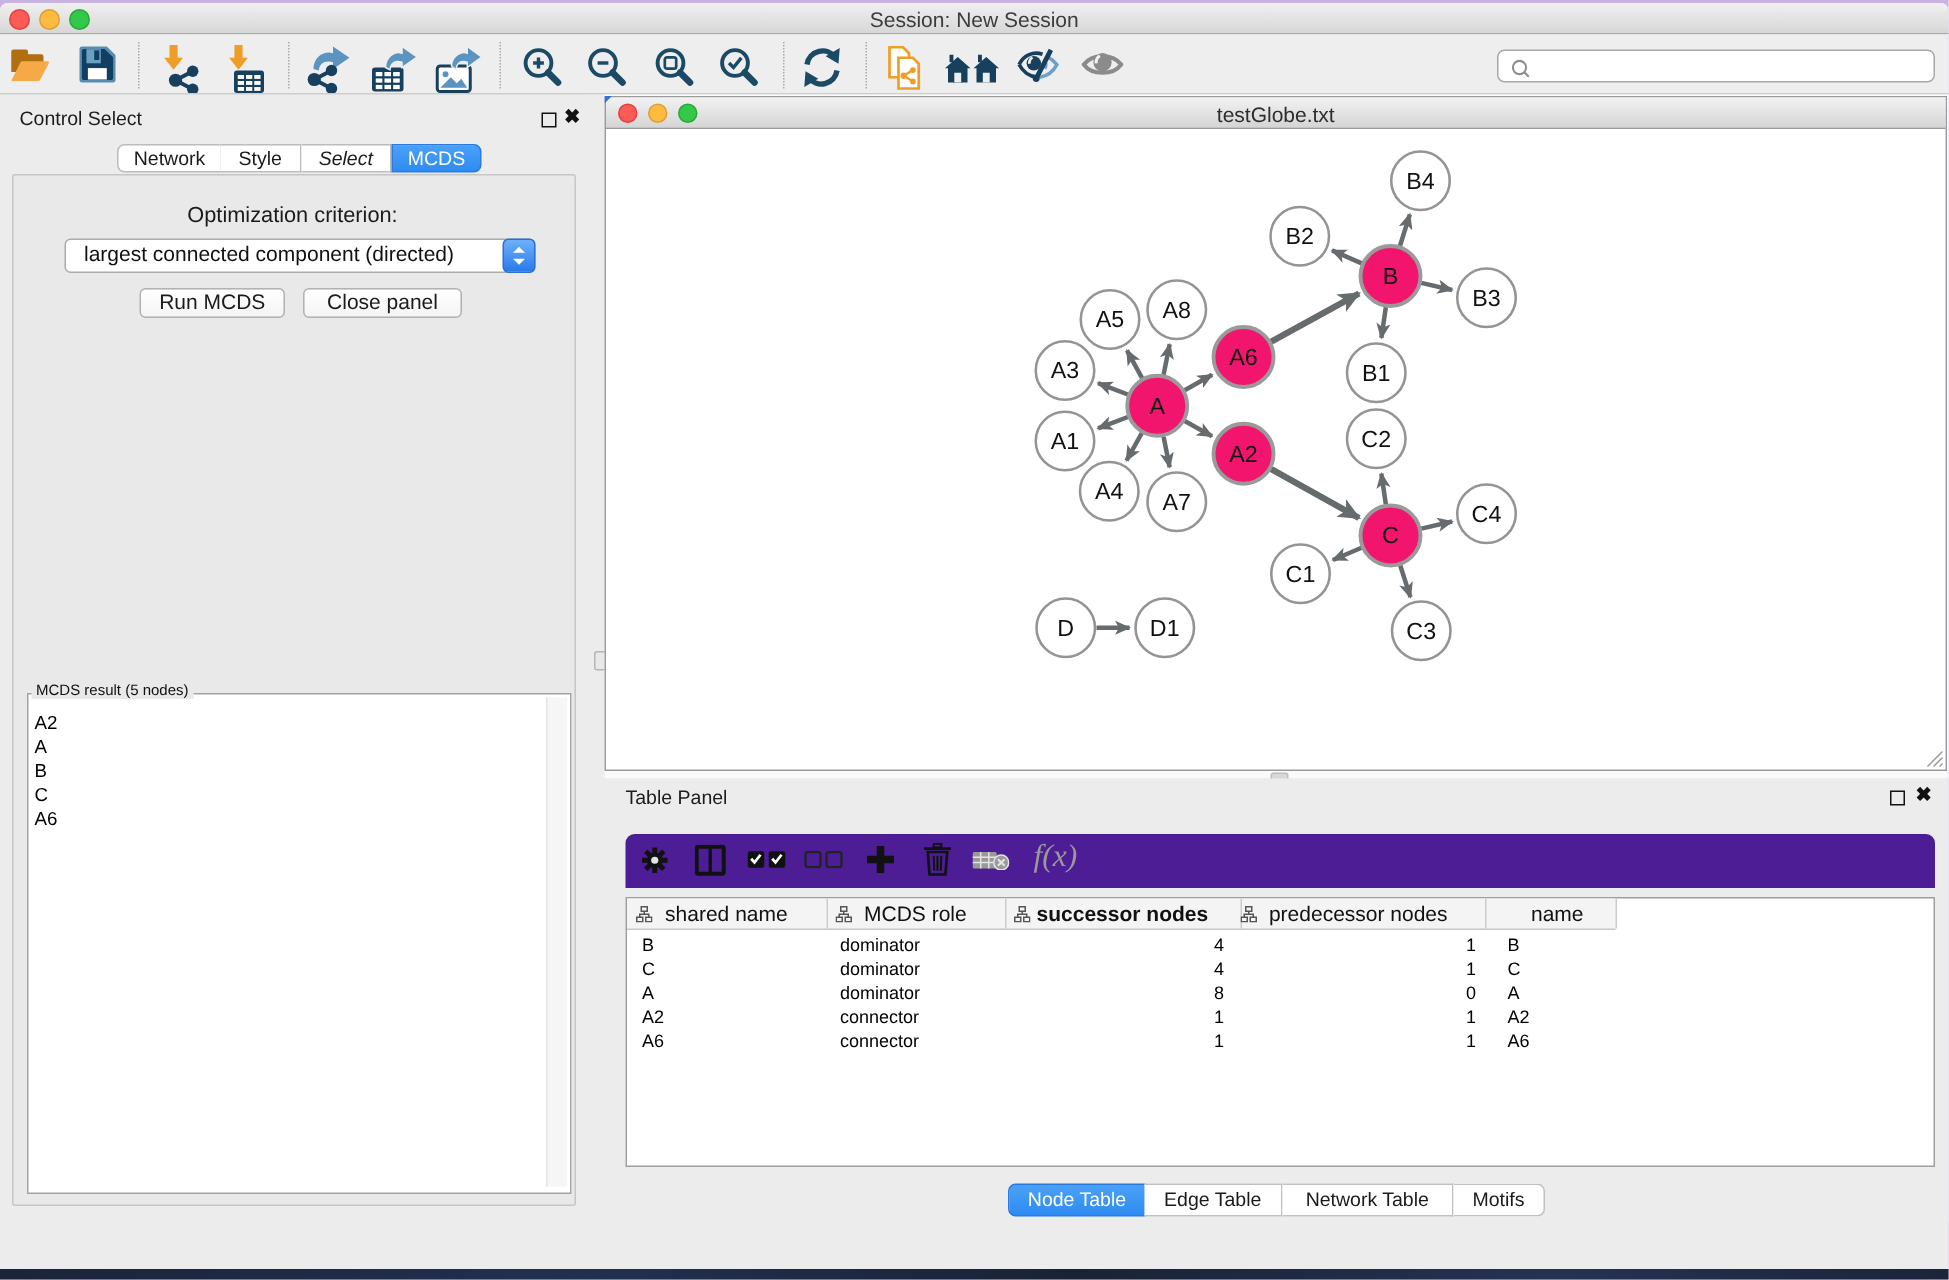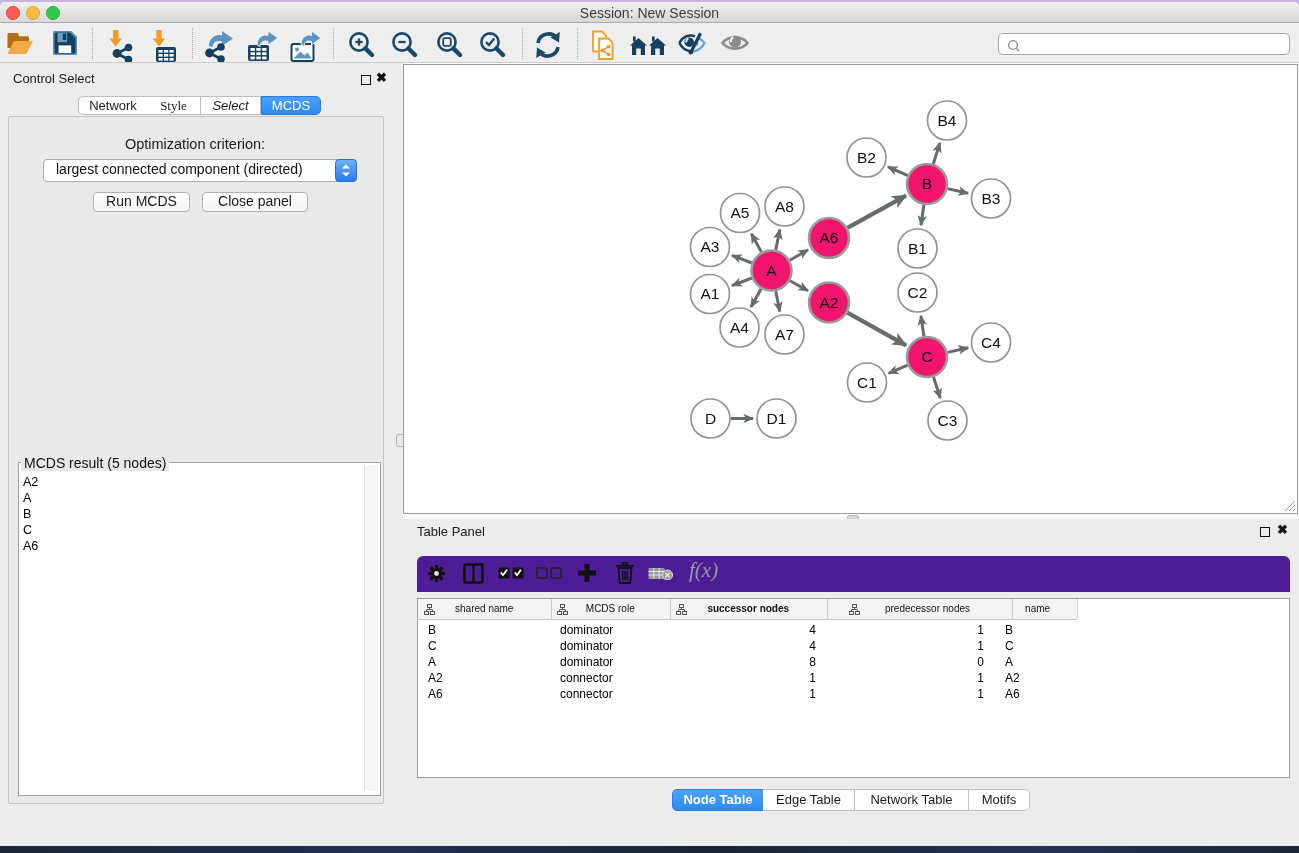"testGlobe.txt" div { html: none -> <div> <div></div> <div></div> <div></div> <div>testGlobe.txt</div> <svg> <path></path> </svg> </div> }
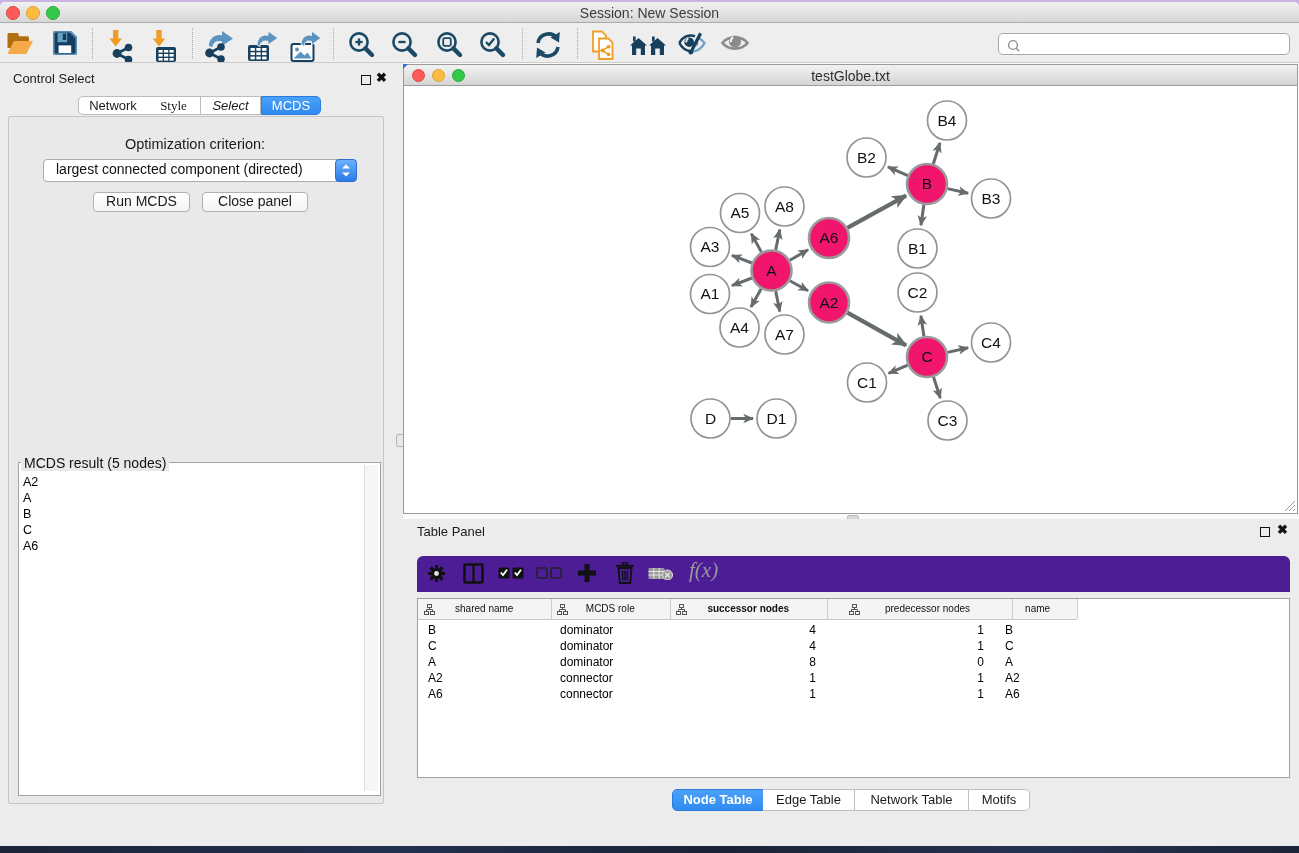"Style" div.tab { font-family: Liberation Serif, serif -> none }
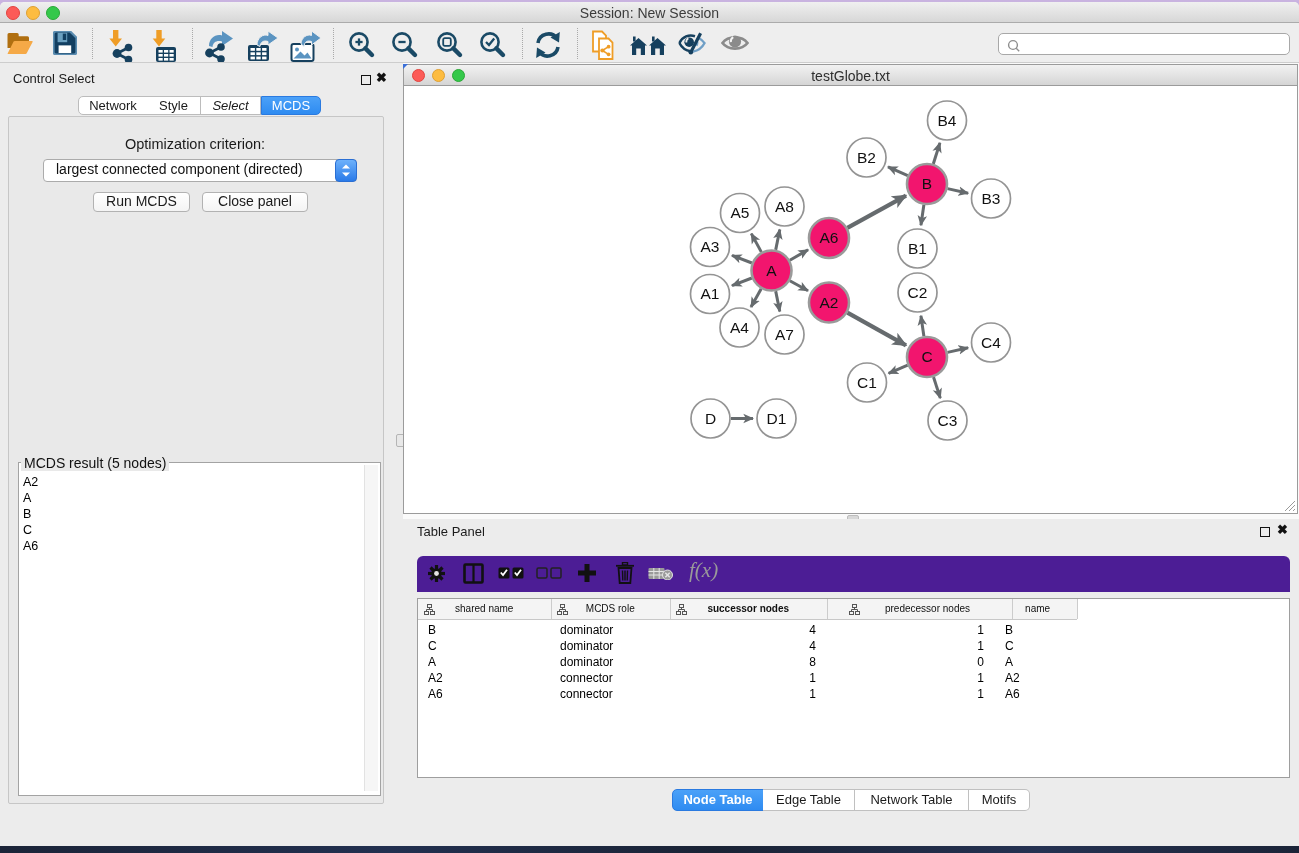"MCDS result (5 nodes)" #legend { font-size: 14px -> 10px }
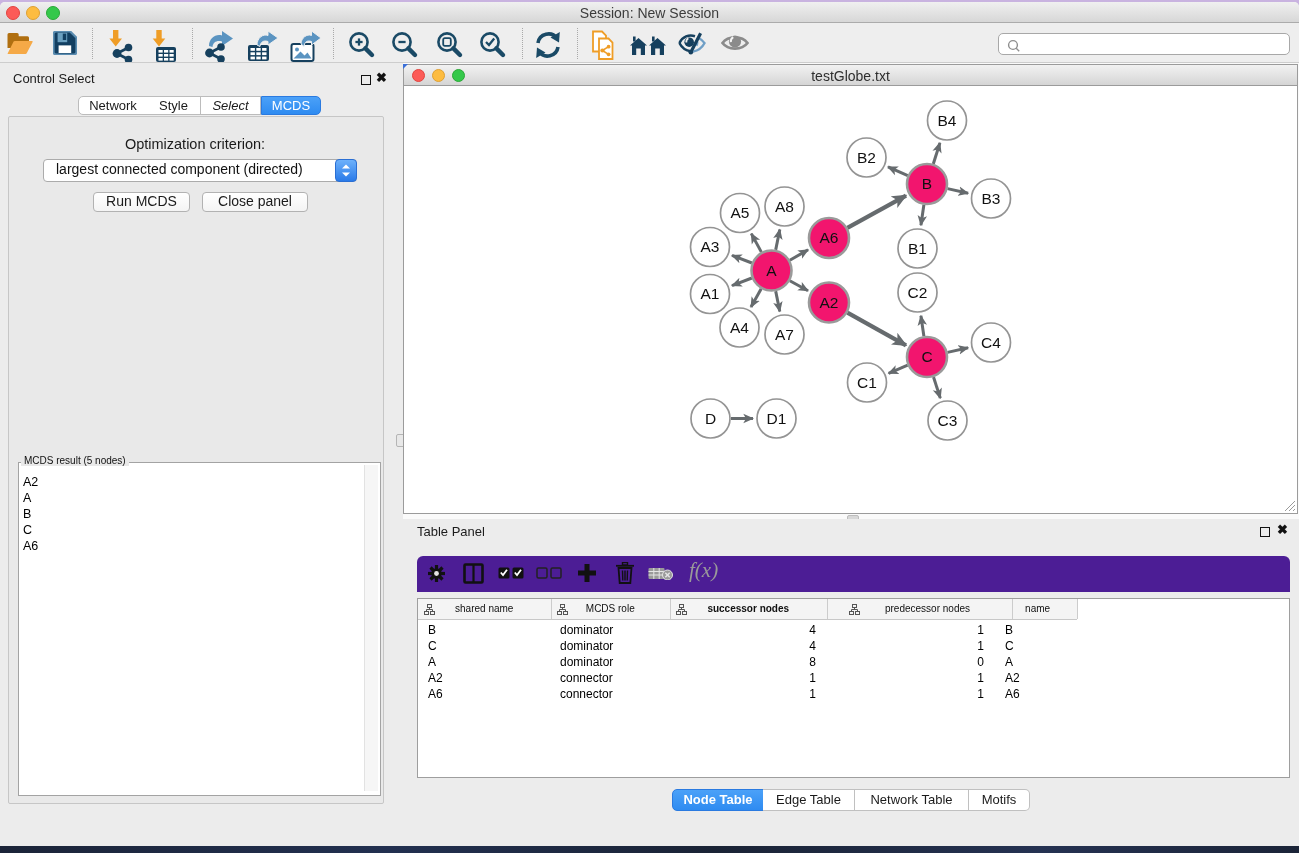"shared name" .th { font-size: 10px -> 14px }
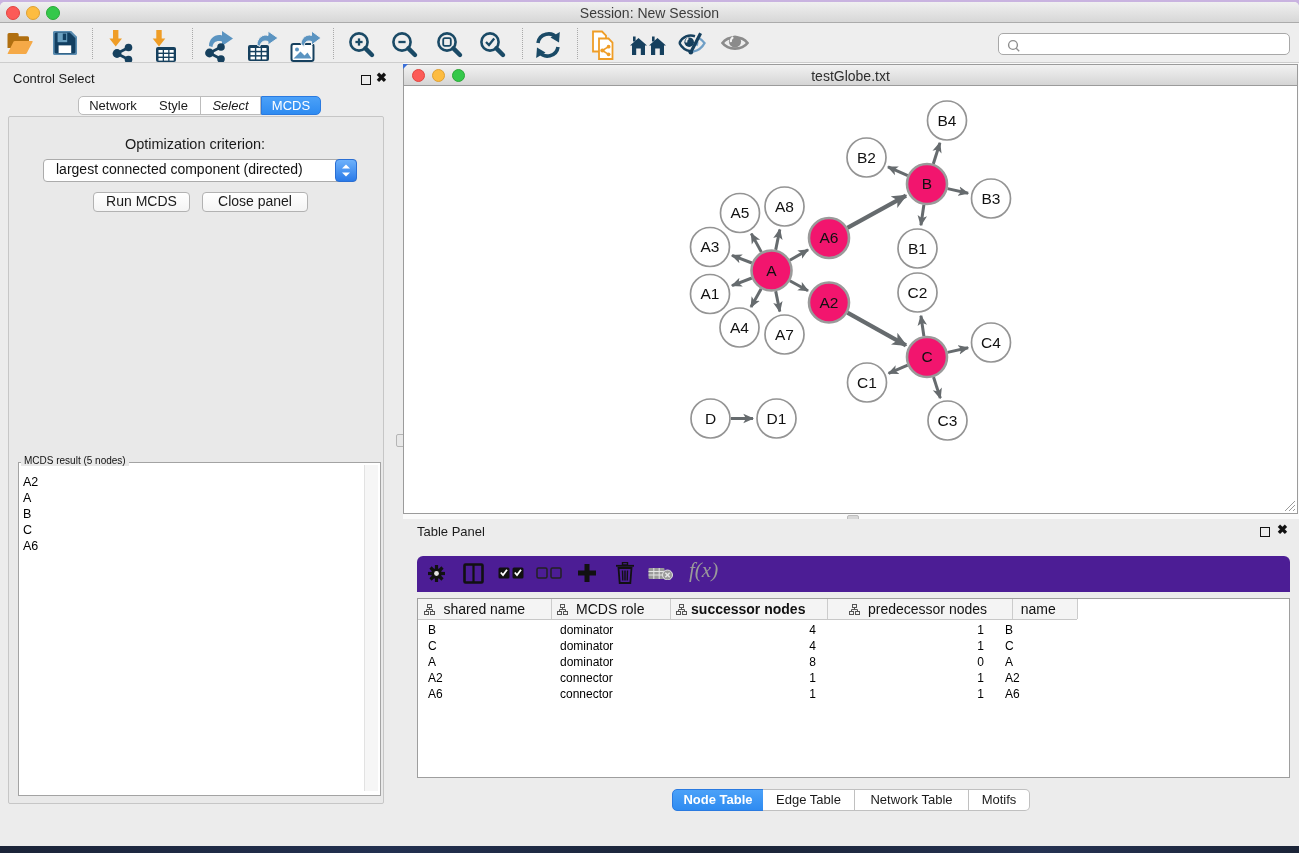"predecessor nodes" div.th { left: 425px -> 403px }
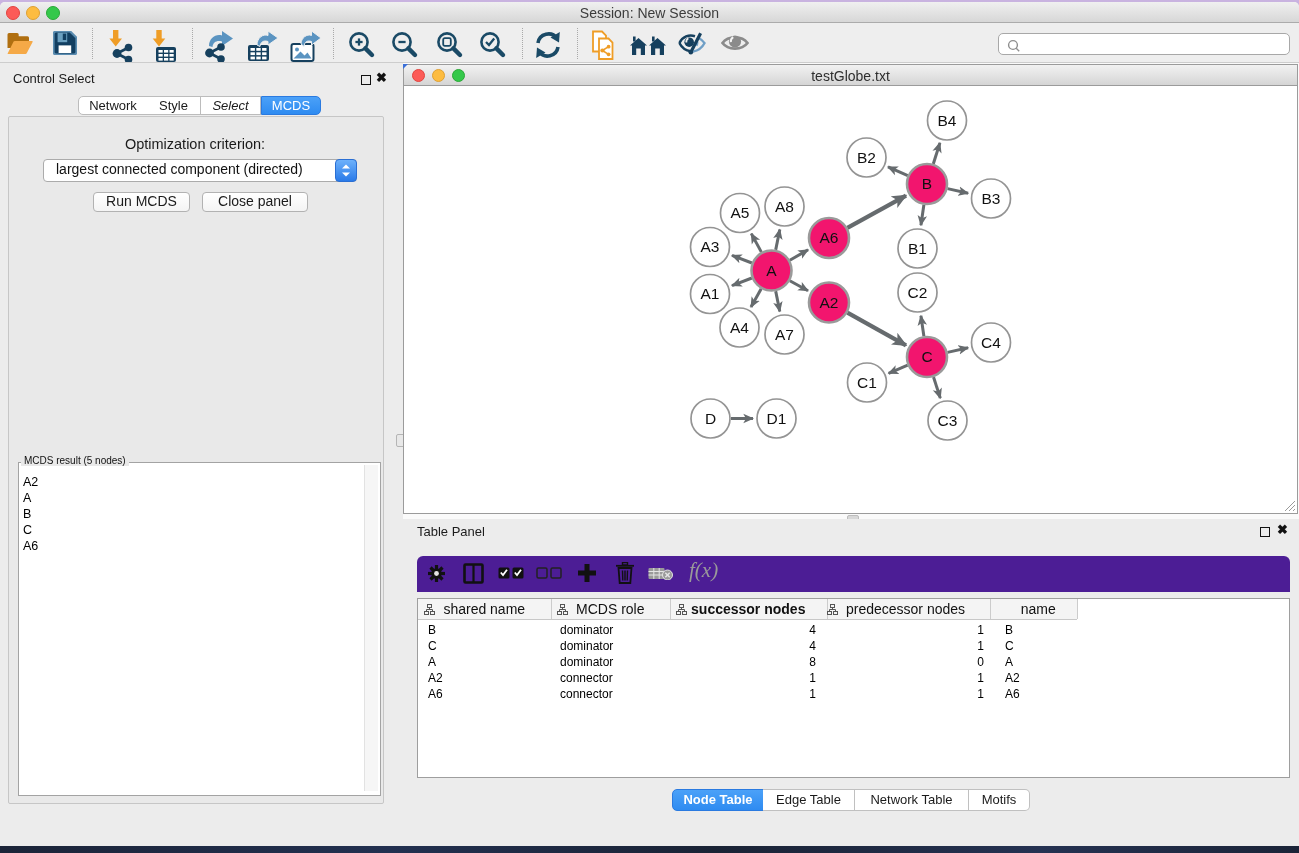"Node Table" div.btab { font-weight: bold -> none }
